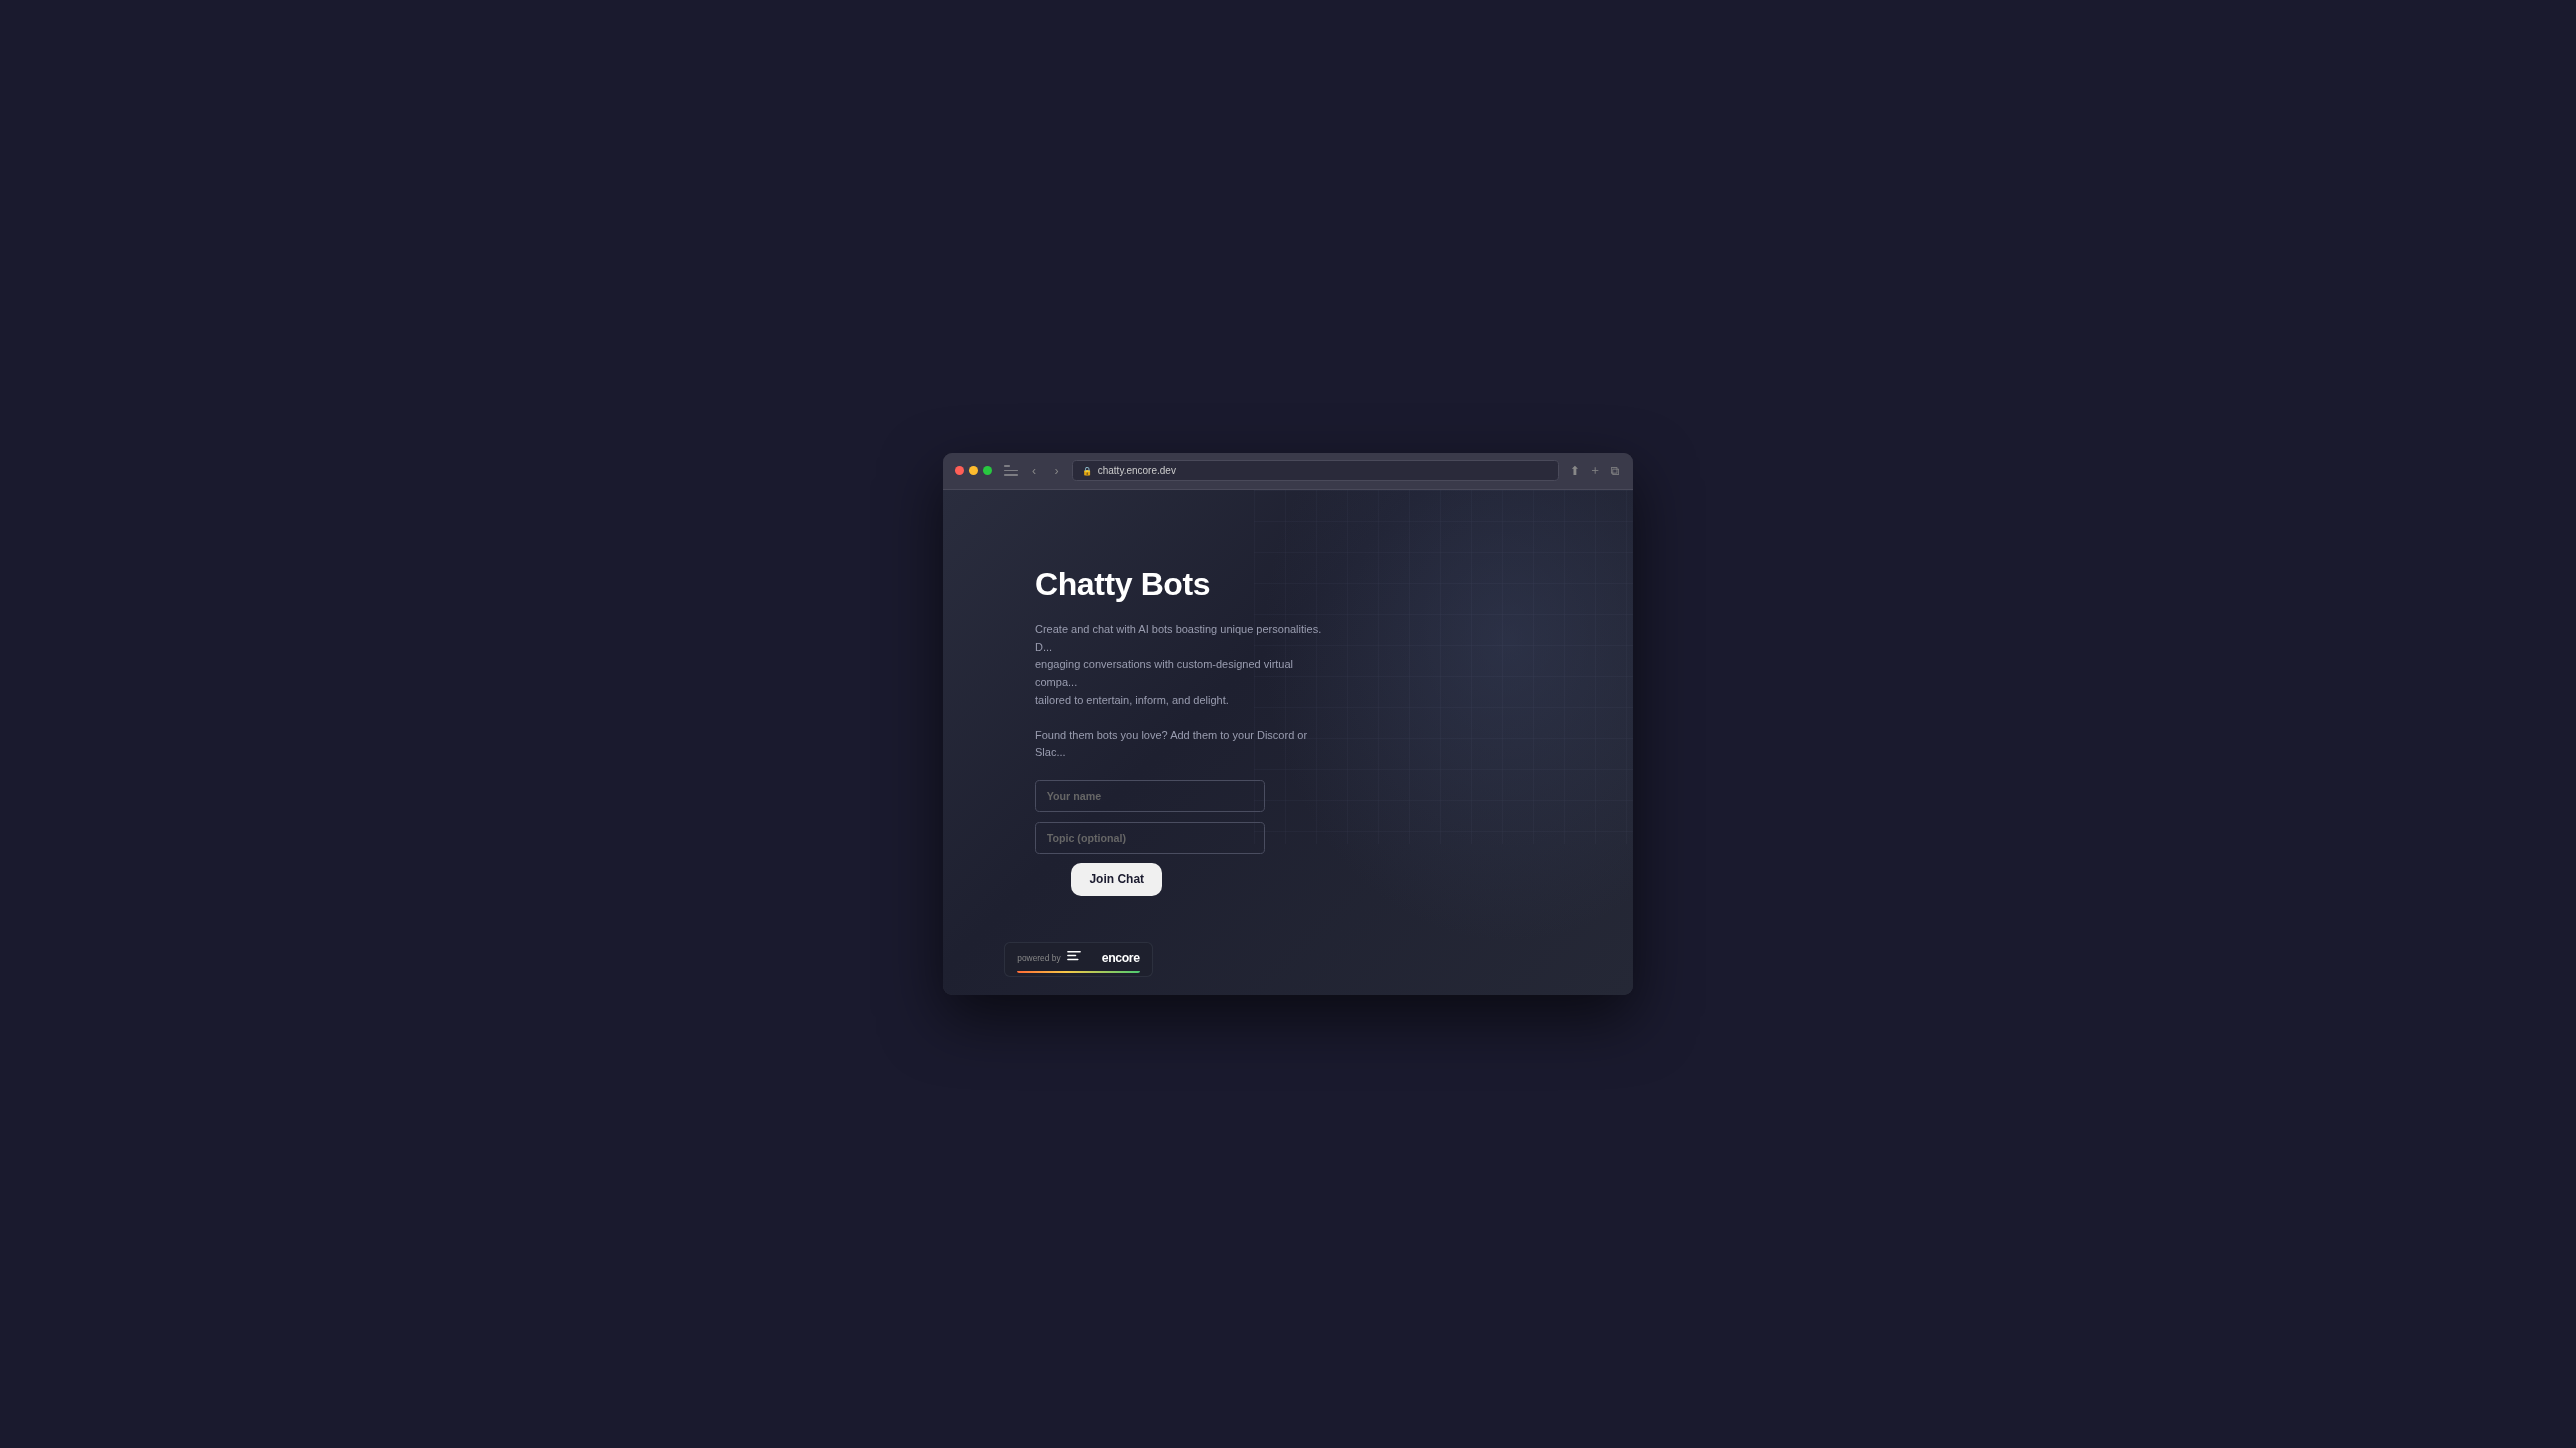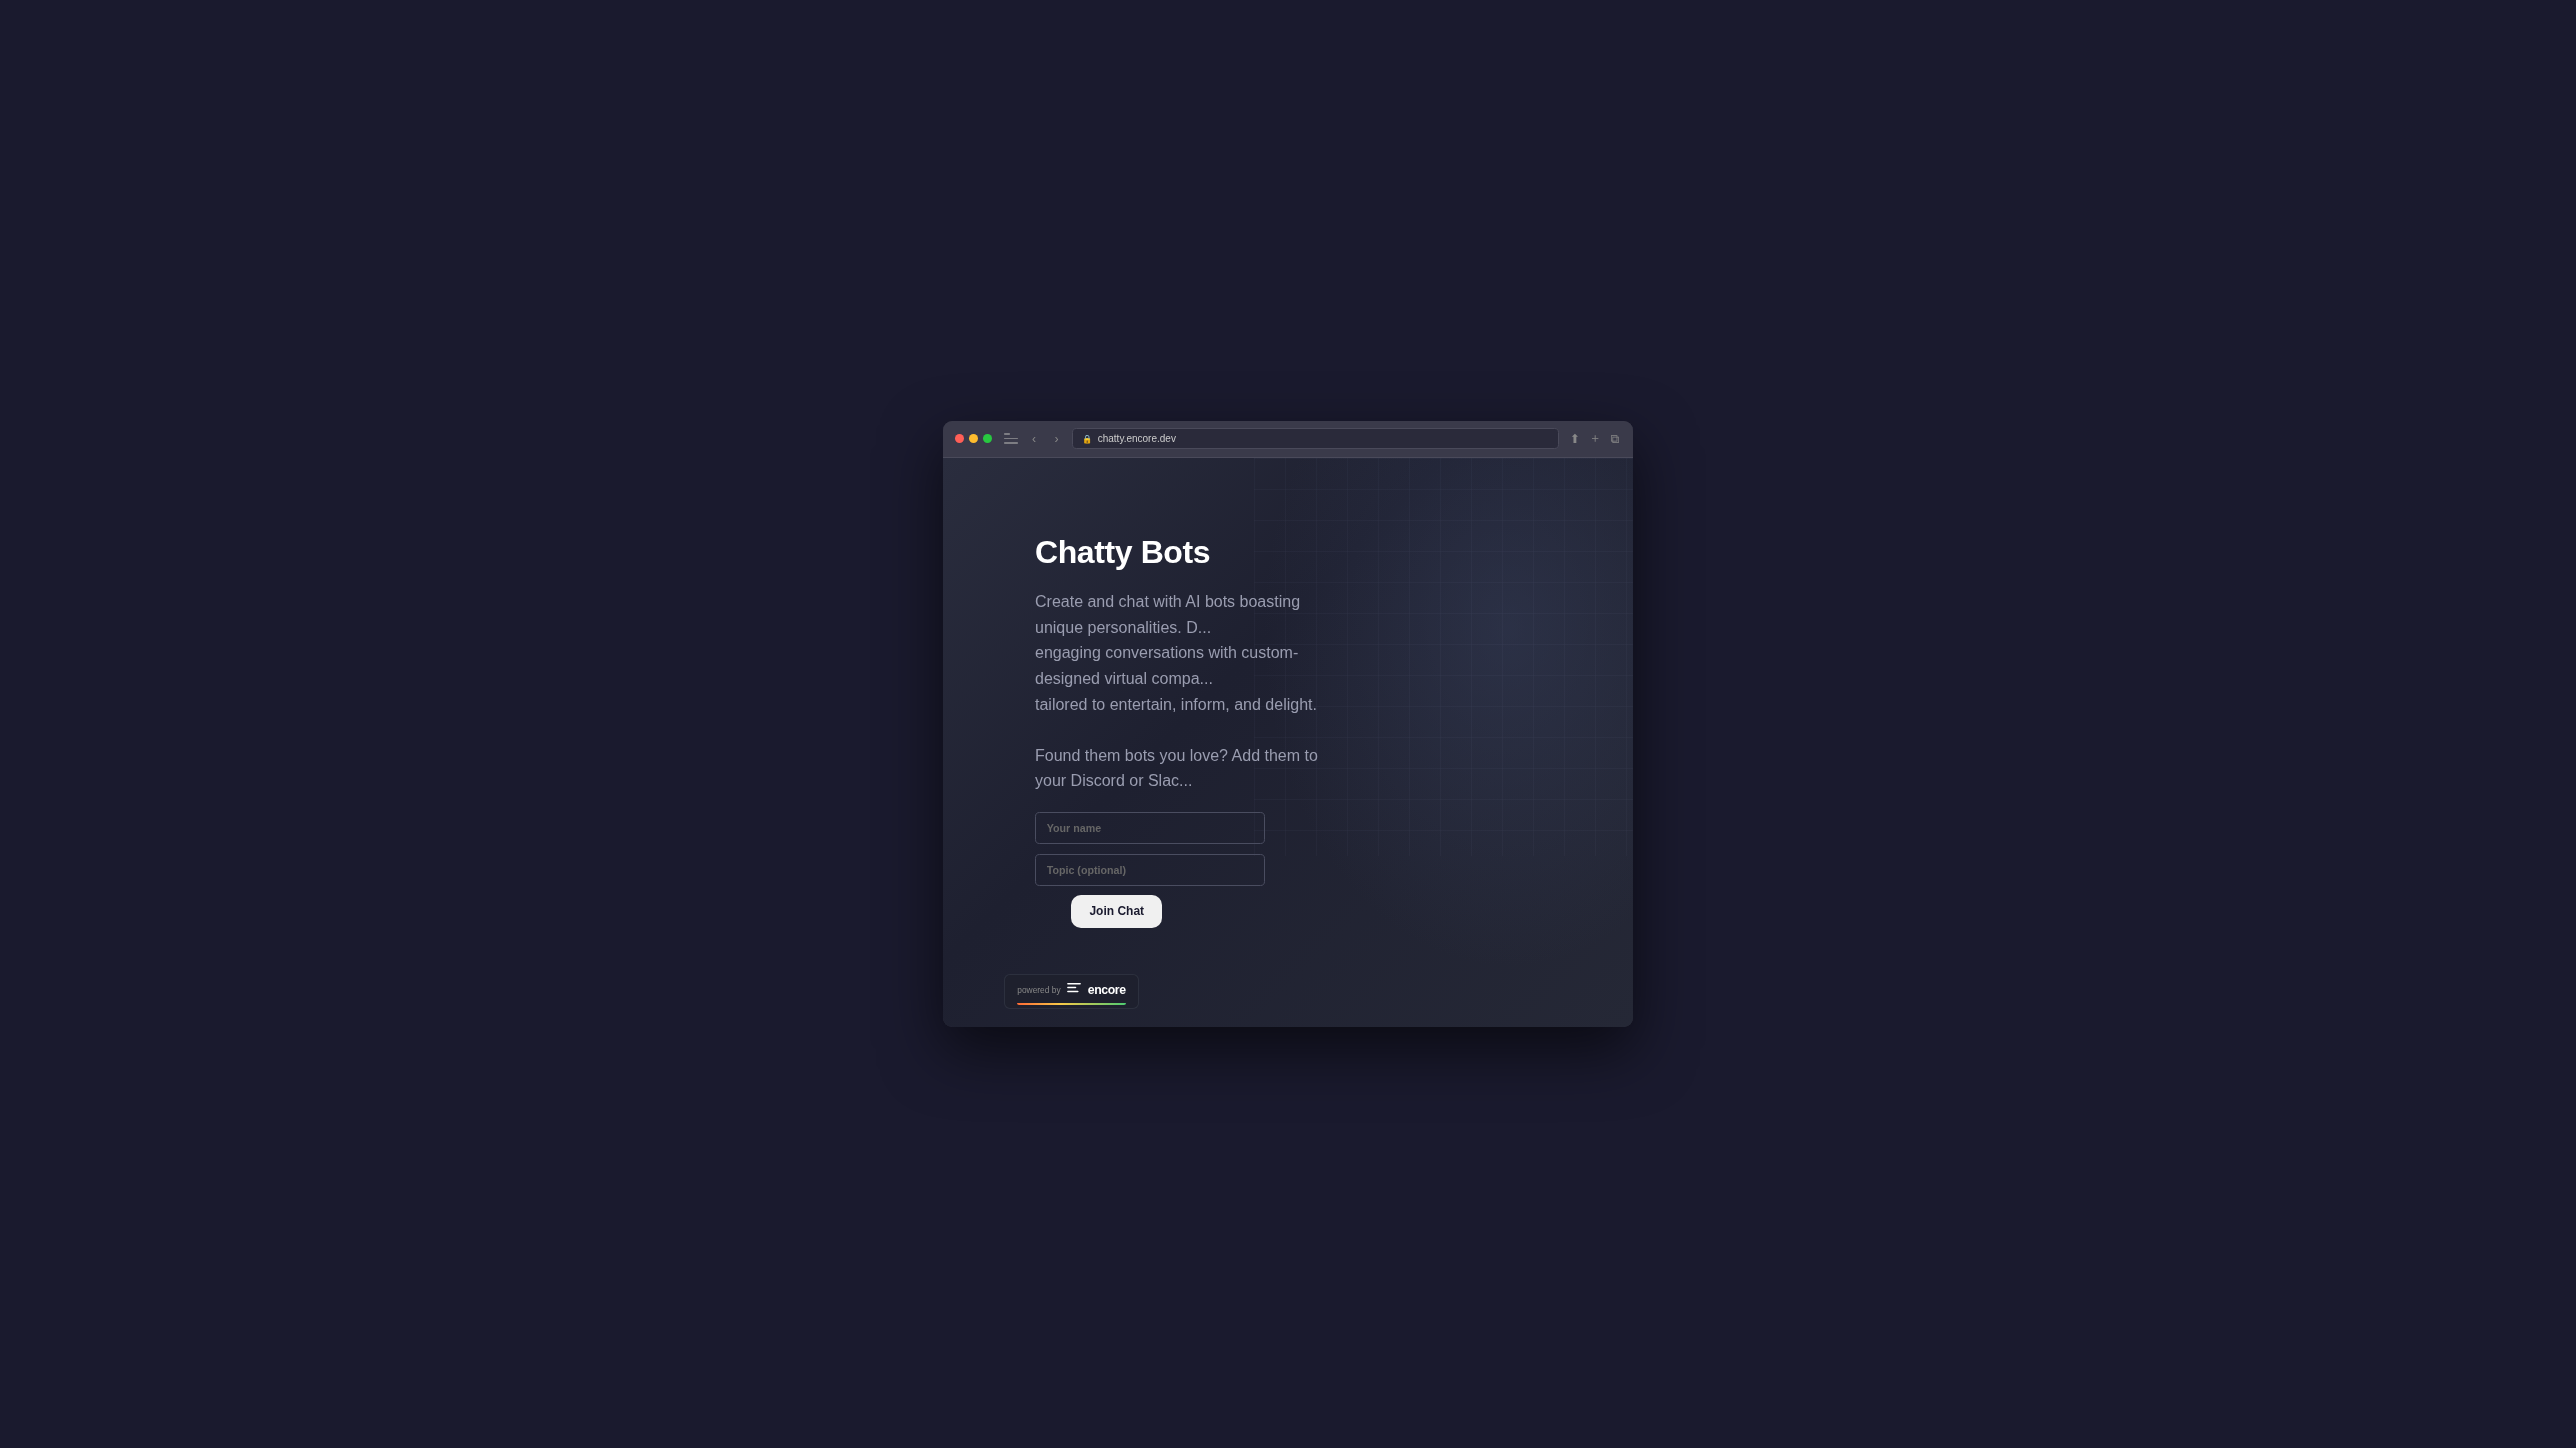"Create and chat with AI" .app-description { font-size: 16px -> 11px }
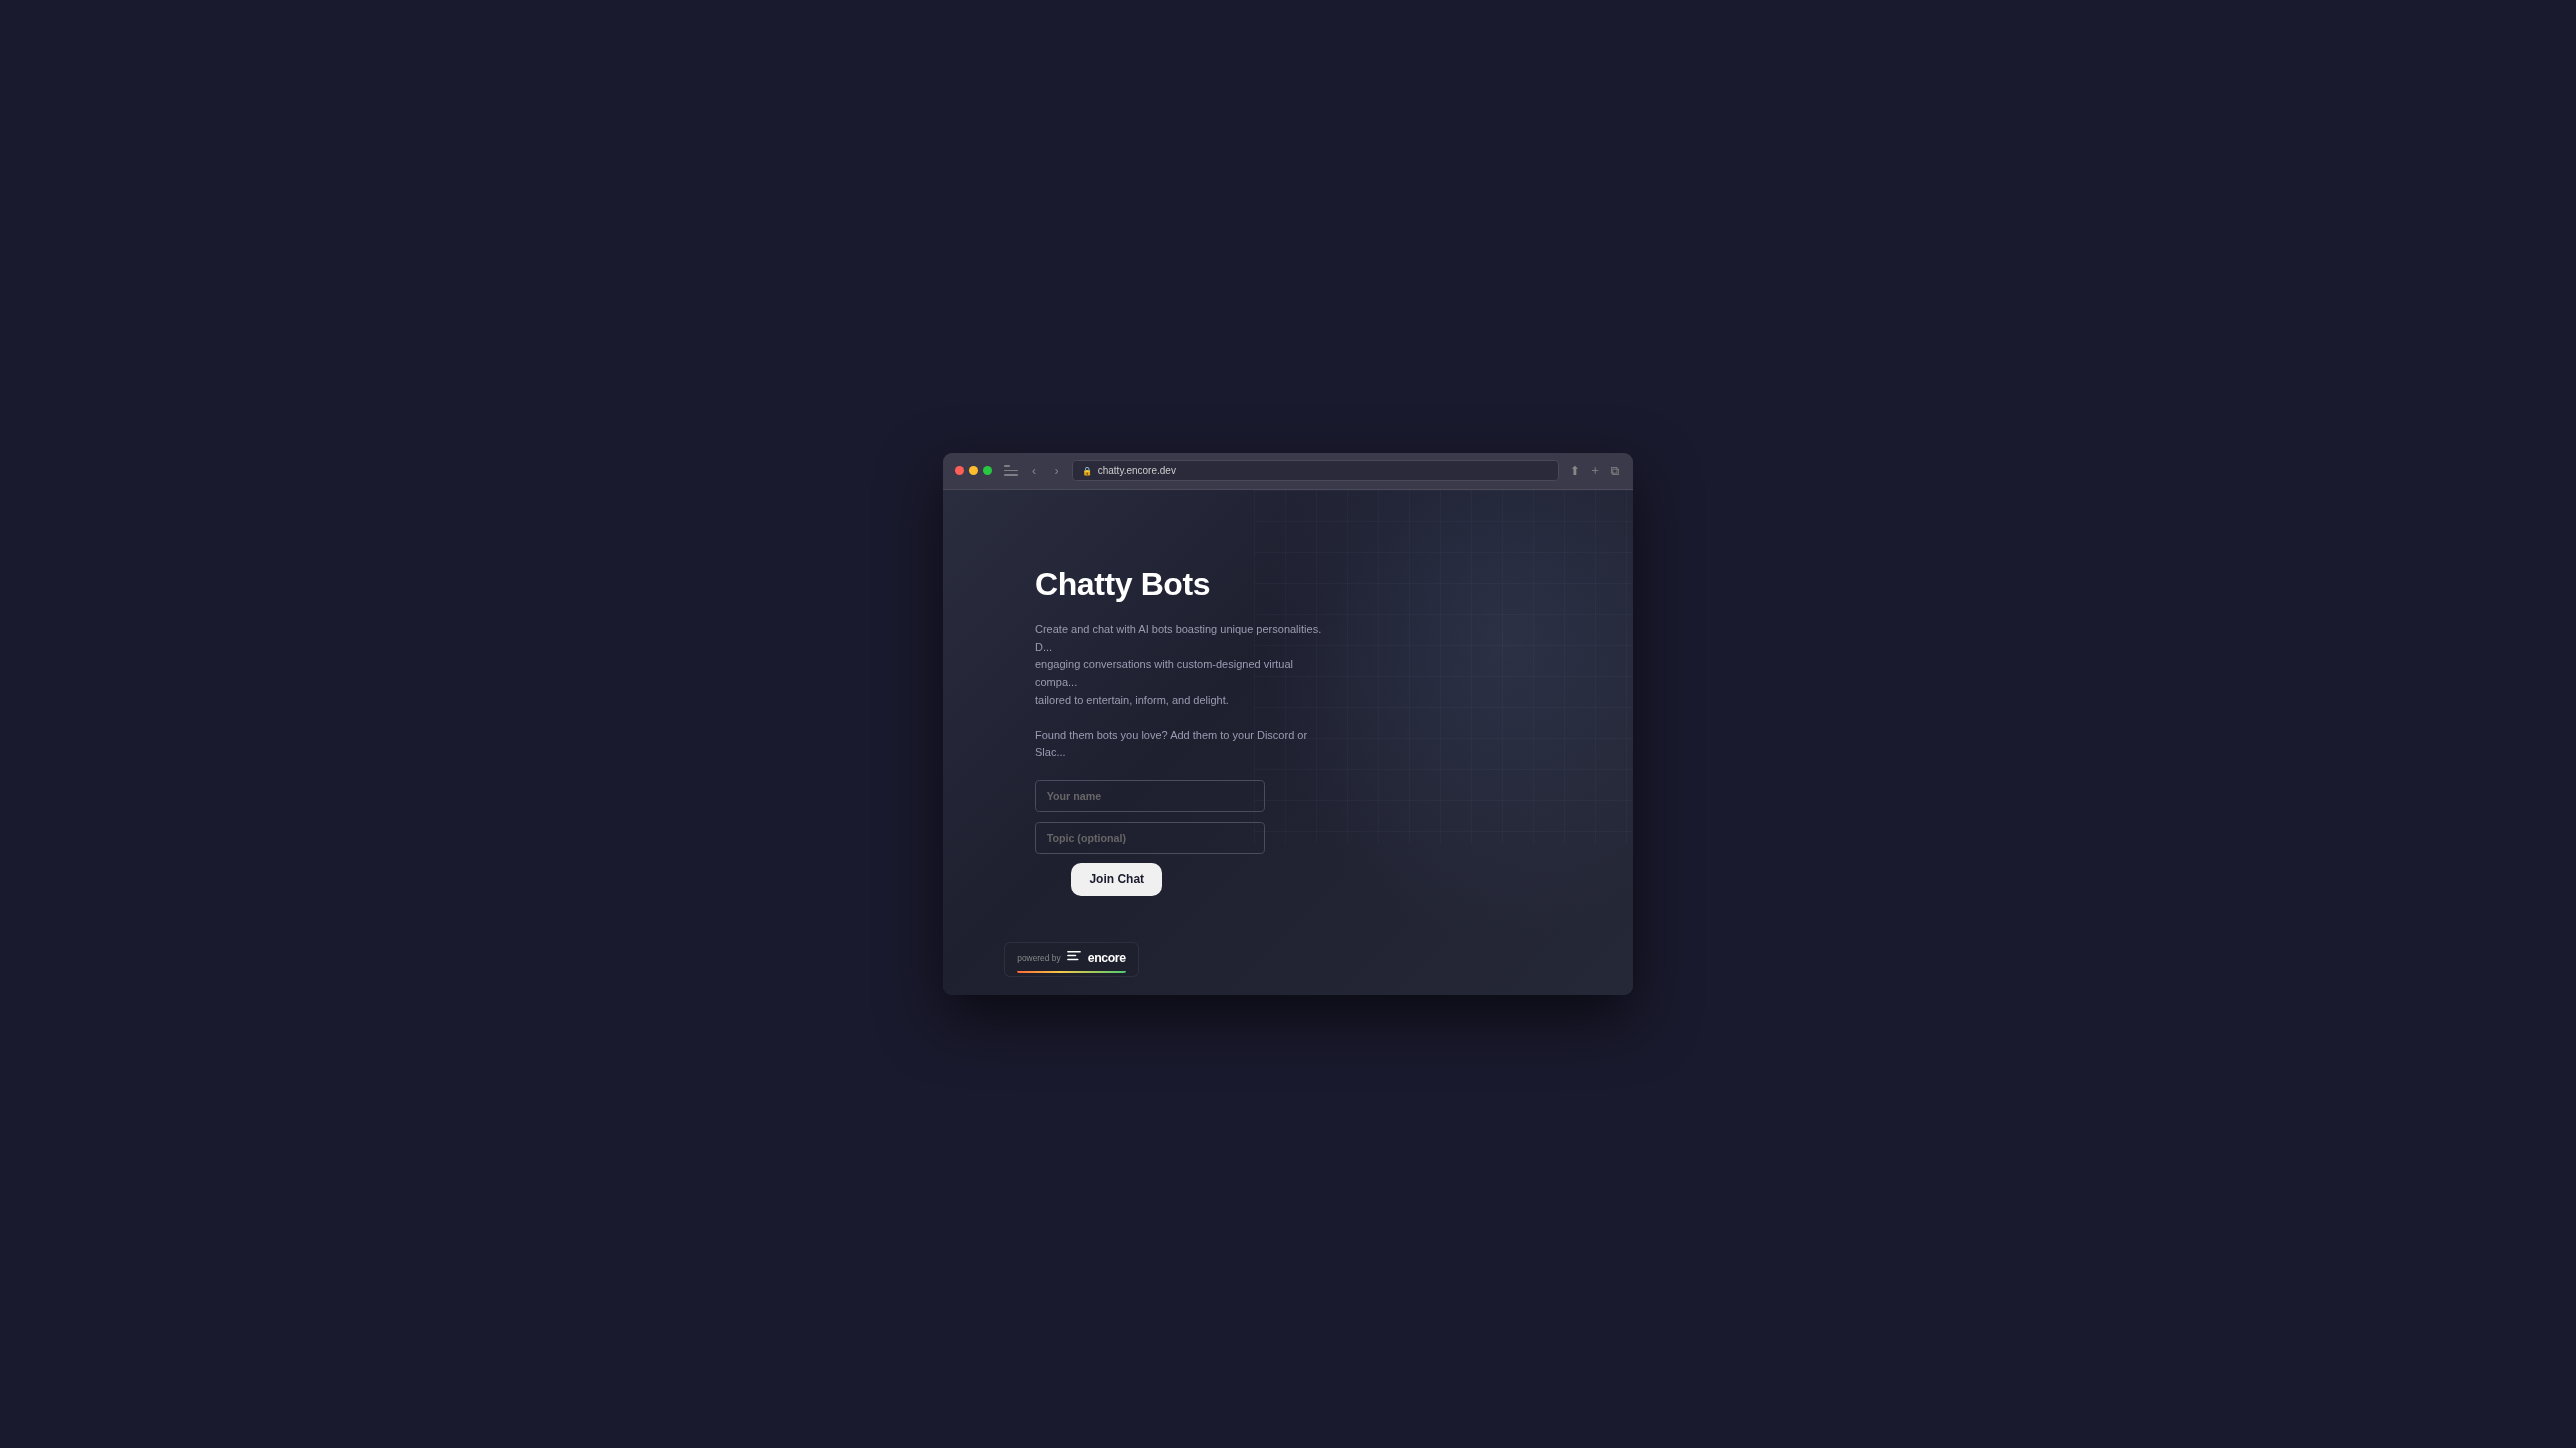"encore" .encore-logo { gap: 7px -> 21px }
